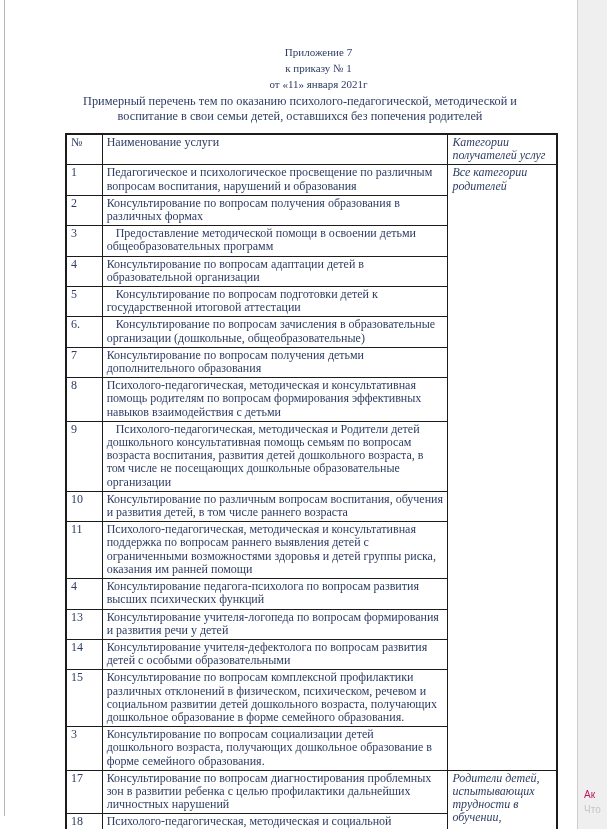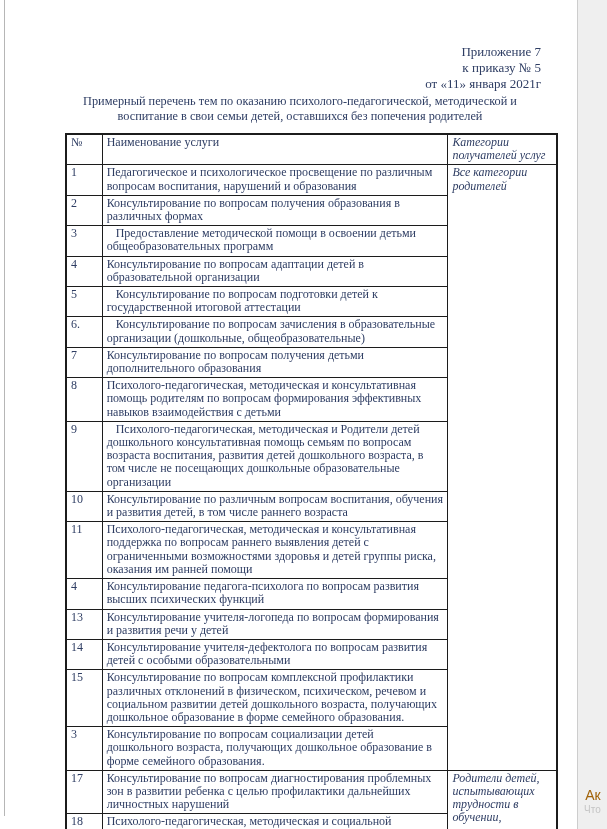"Приложение 7" .appendix { font-size: 13px -> 11px; padding-left: none -> 48px; text-align: right -> center }
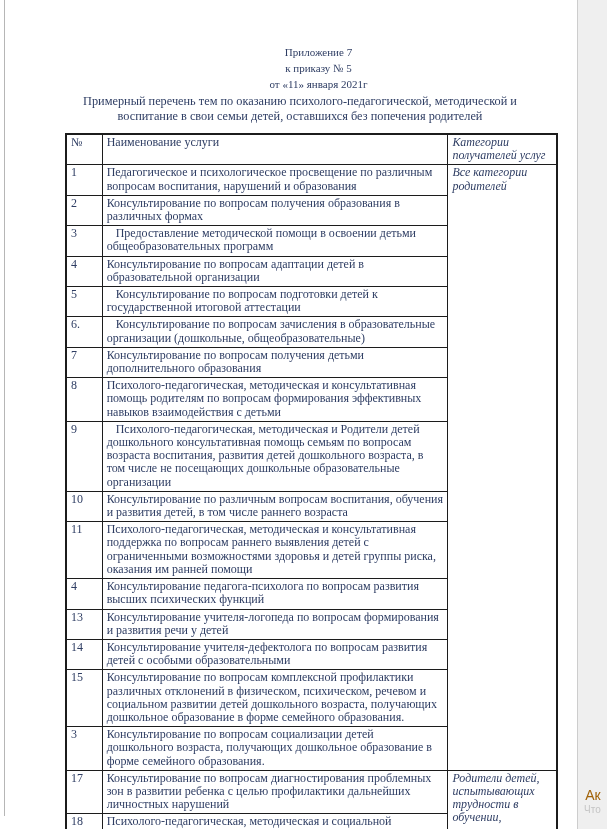"к приказу № 5" div { text: 5 -> 1 }
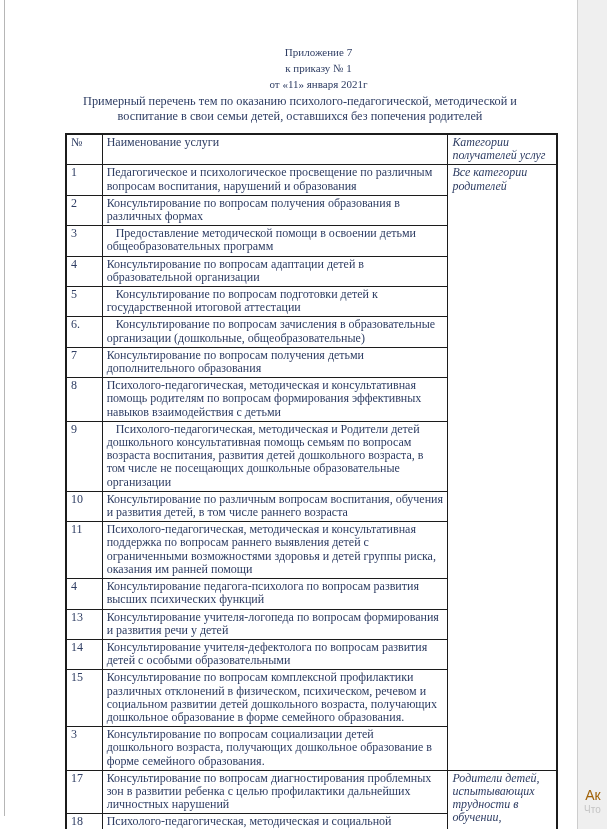"Ак" .wm-line1 { color: #a16207 -> #be185d; font-size: 14px -> 10px; text-align: right -> none }
